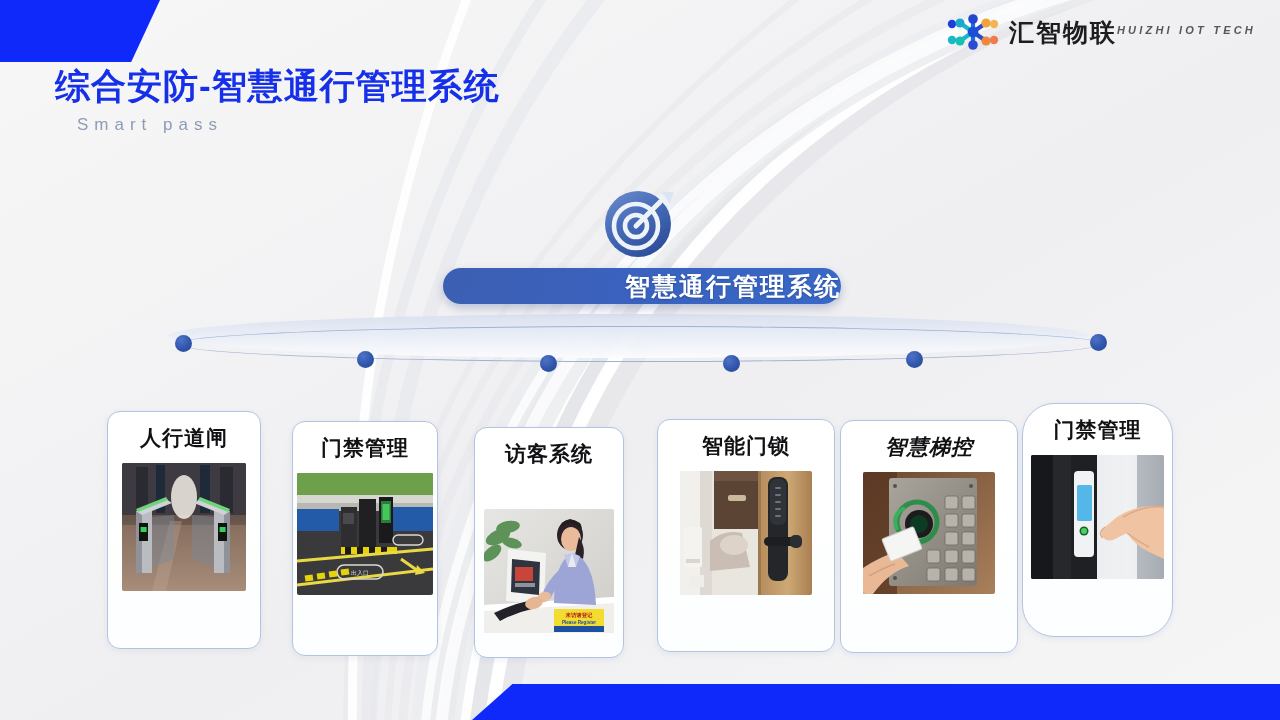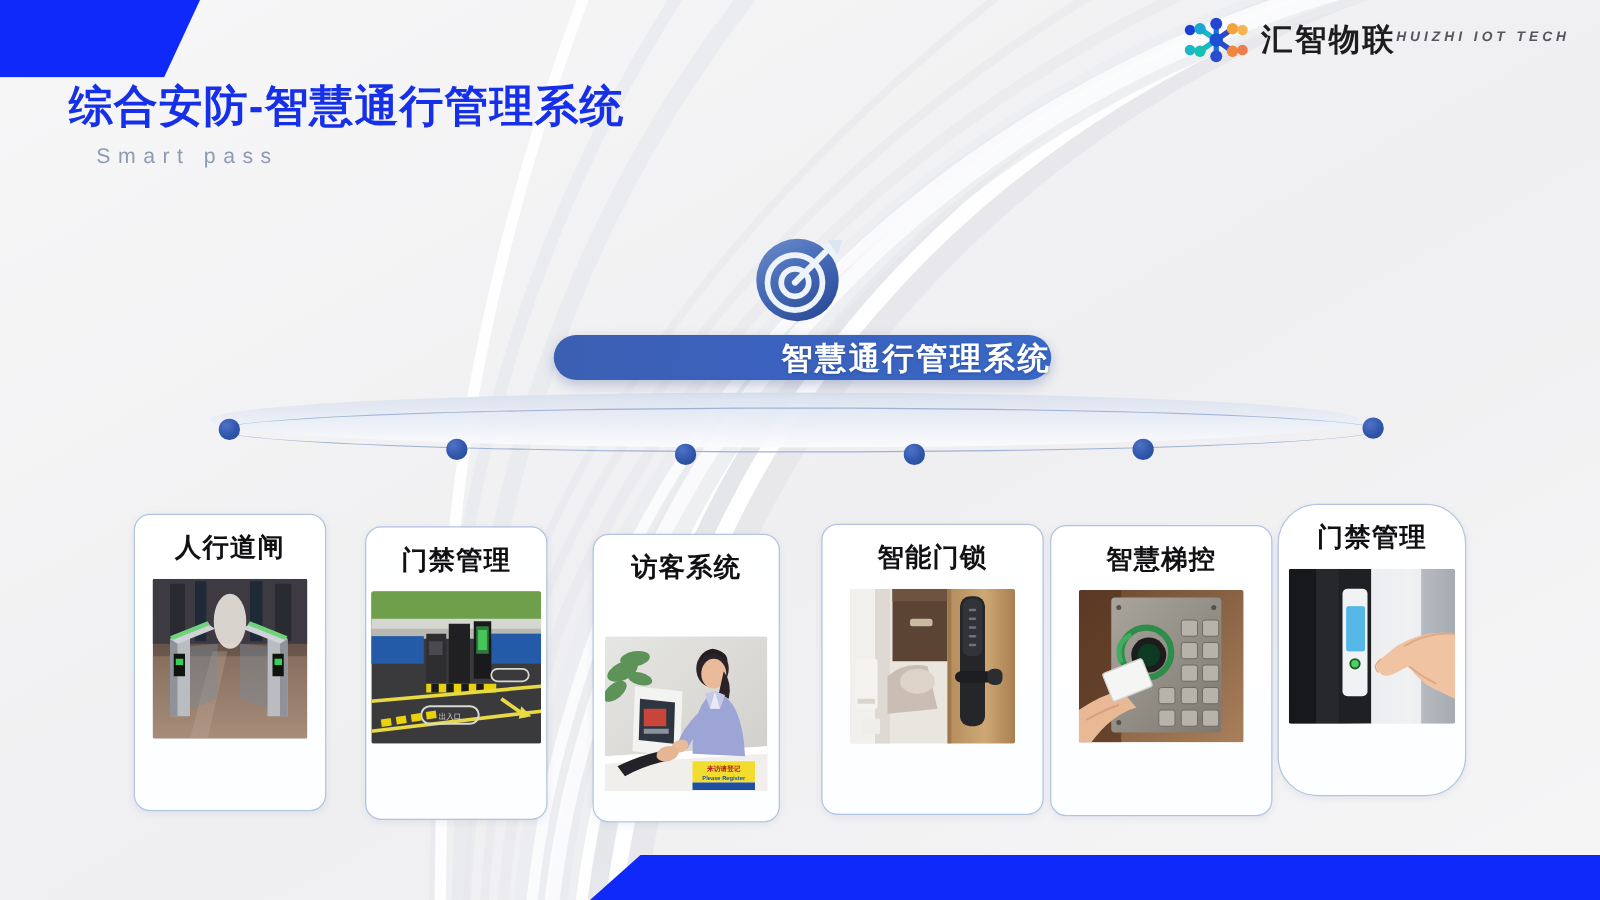"智慧梯控" div.card { font-style: none -> italic }
